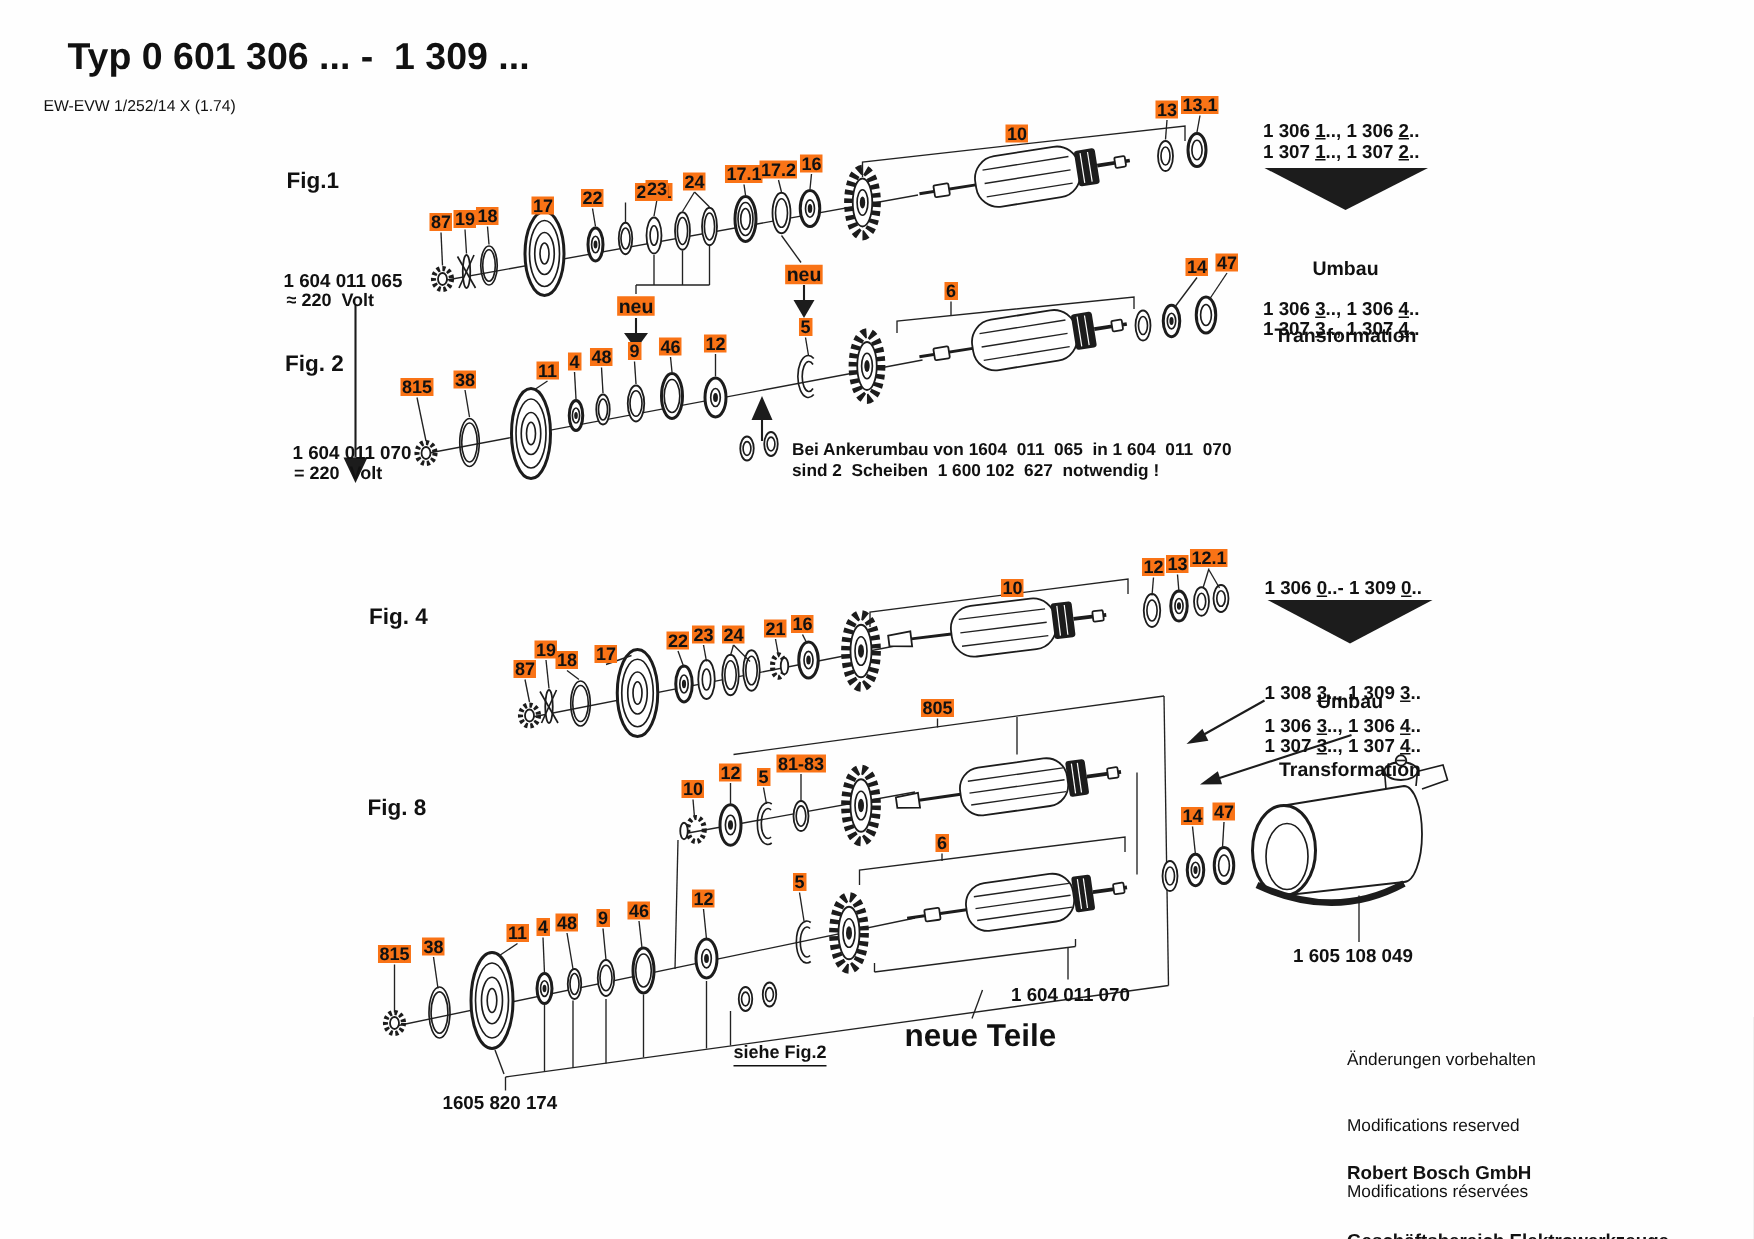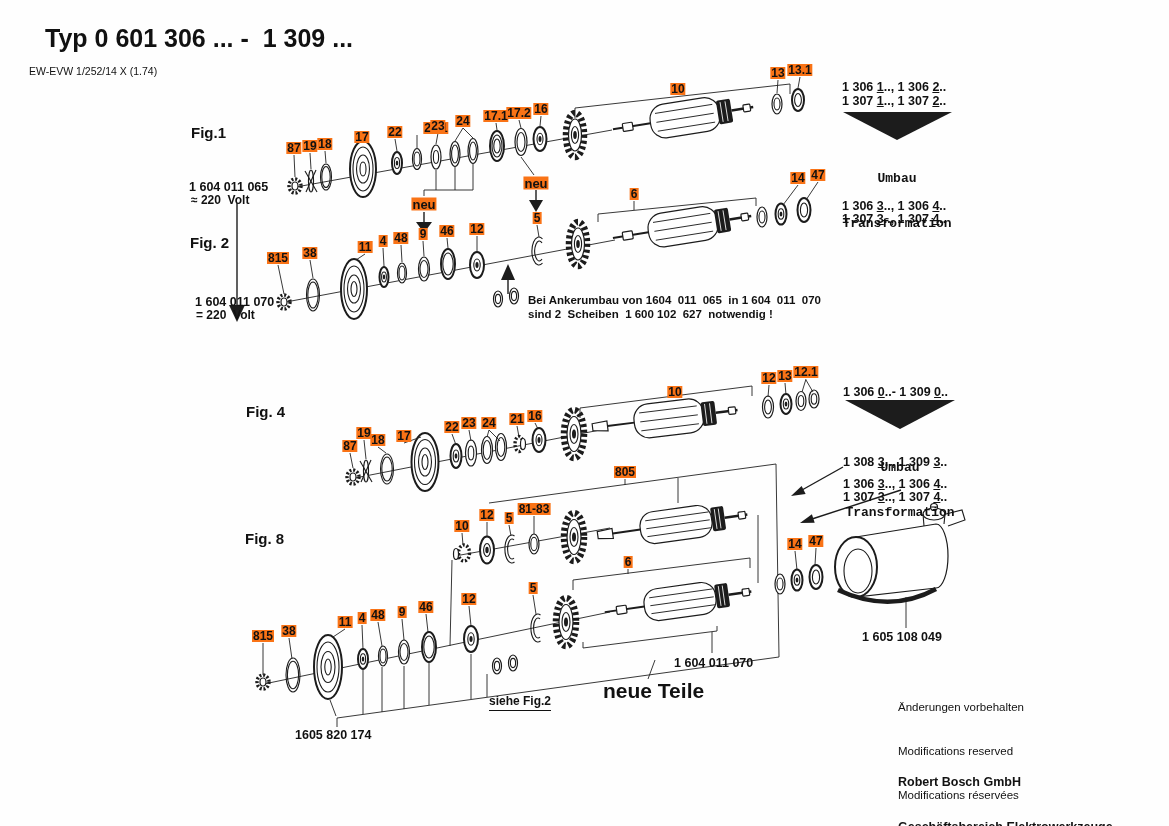"Fig.1" div.txt { margin-top: 12px -> none }
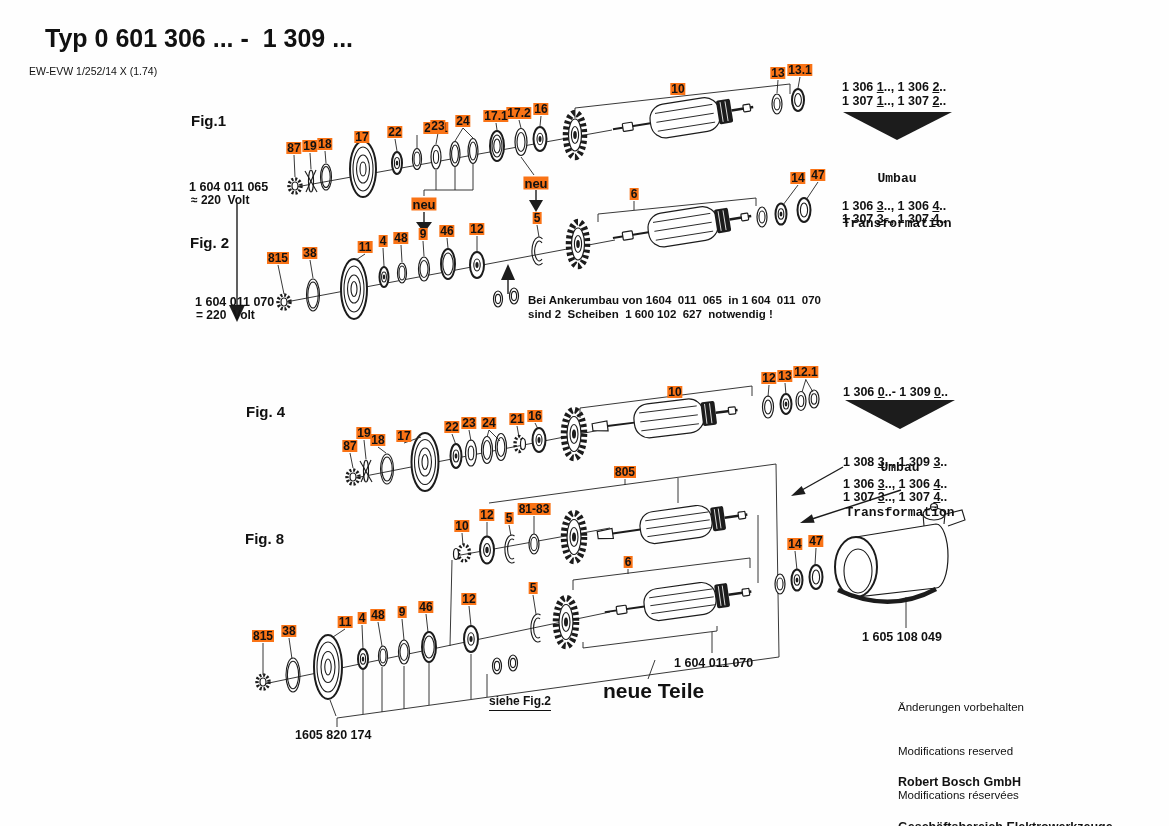"Umbau" .center { font-family: Liberation Mono, monospace -> none }
